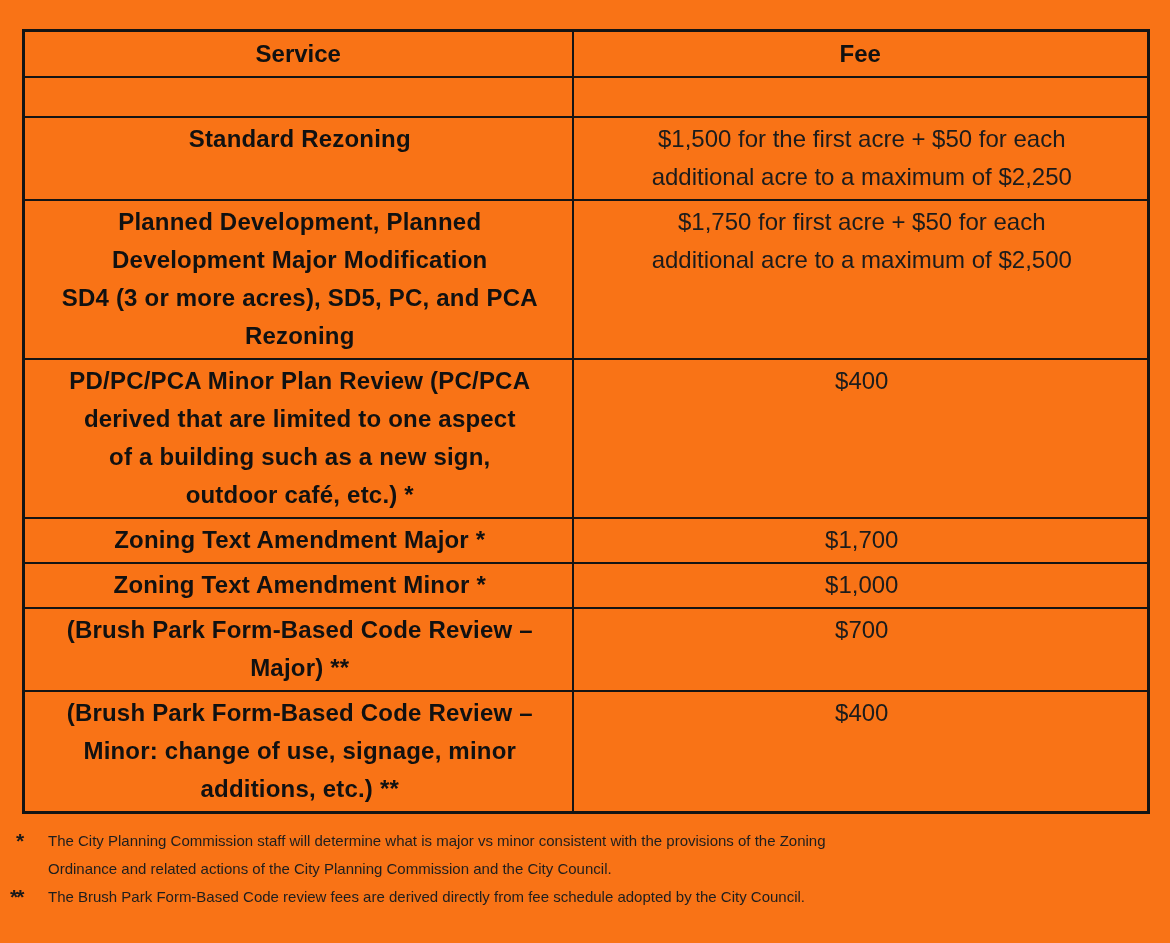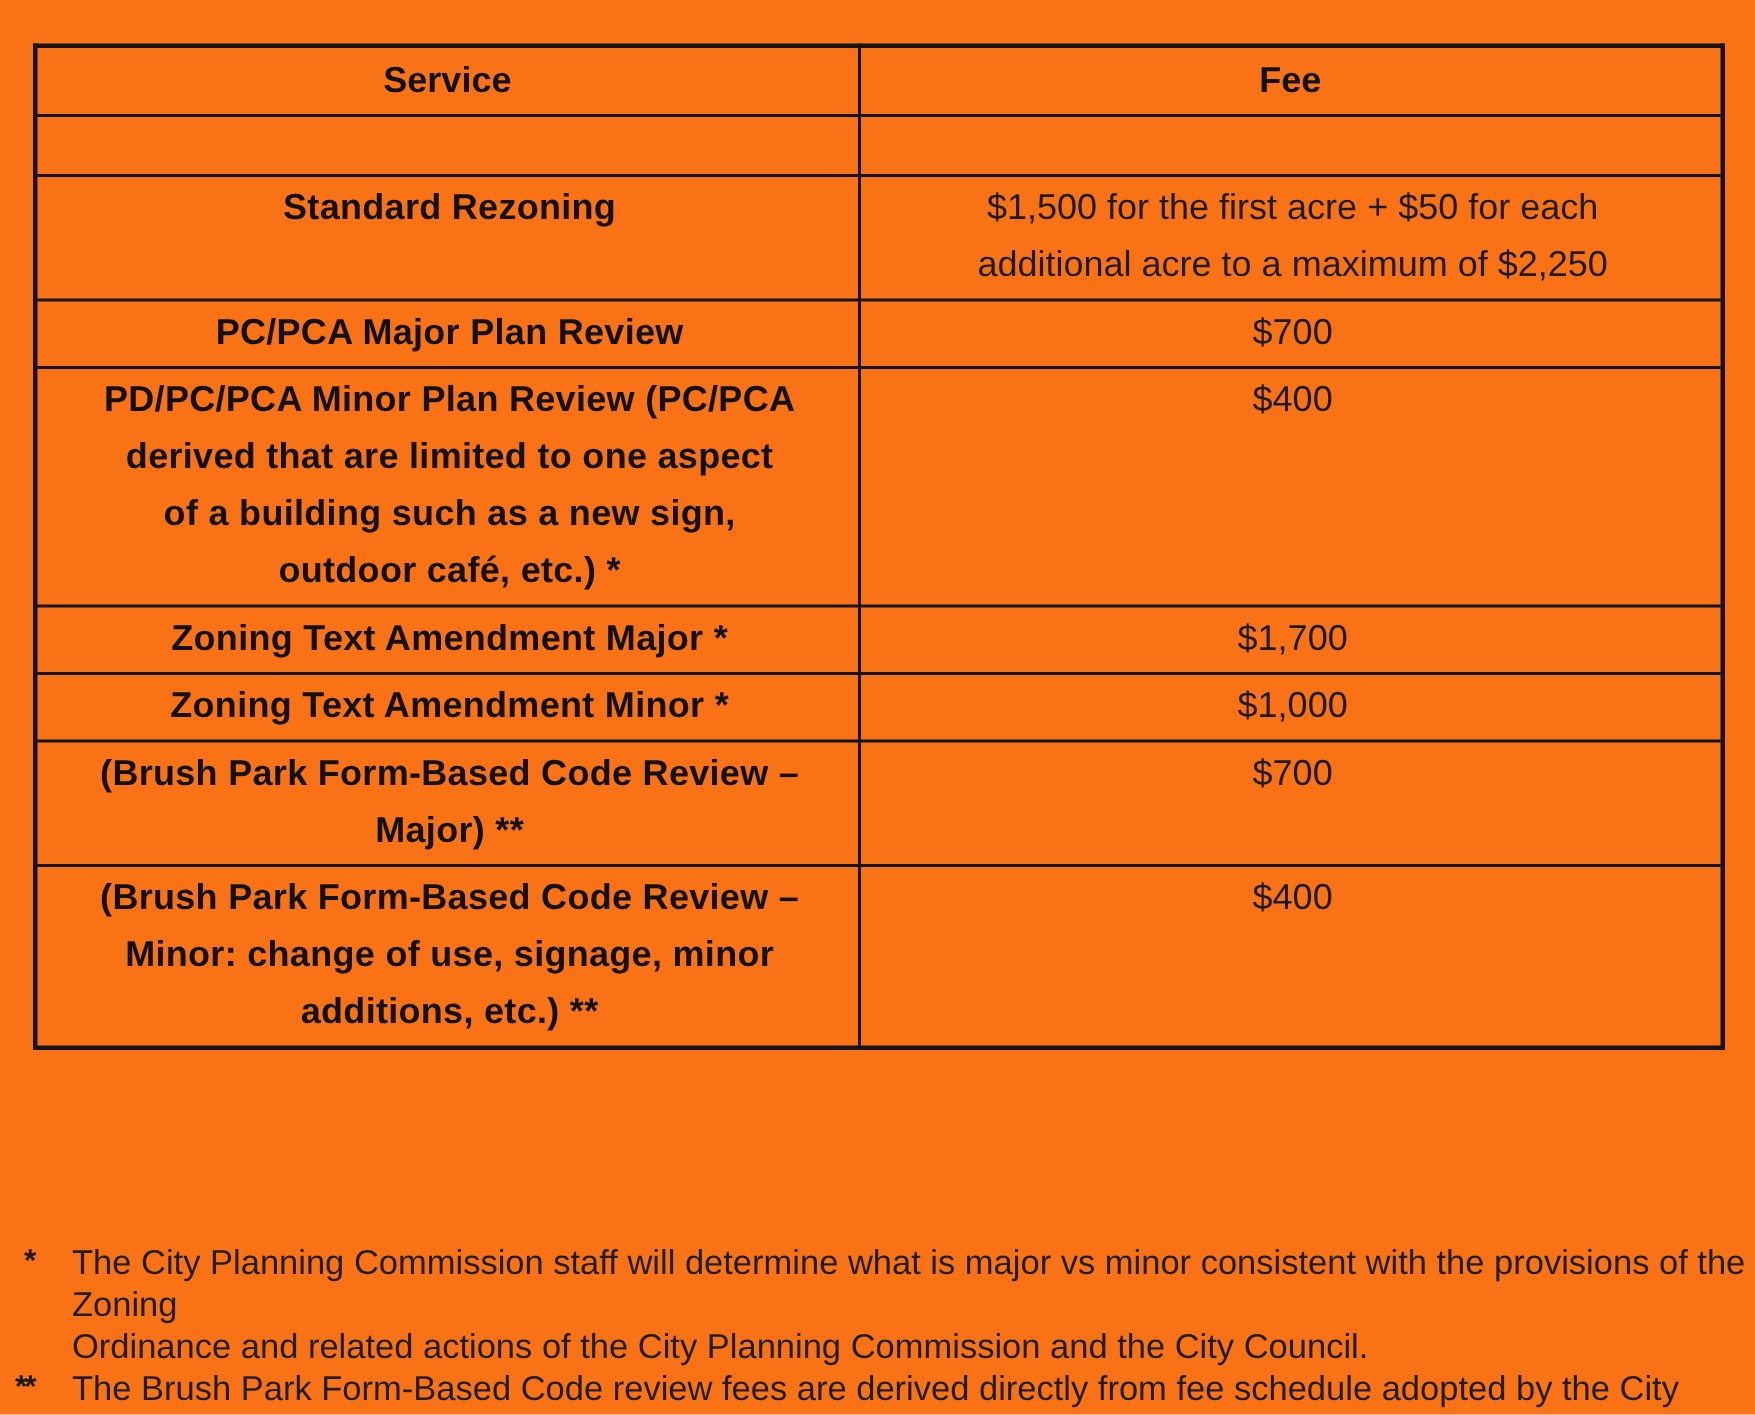"Planned Development, Planned" tr { html: none -> <tr> <td>Planned Development, Planned Development Major Modification SD4 (3 or more acres), SD5, PC, and PCA Rezoning</td> <td>$1,750 for first acre + $50 for each additional acre to a maximum of $2,500</td> </tr> }
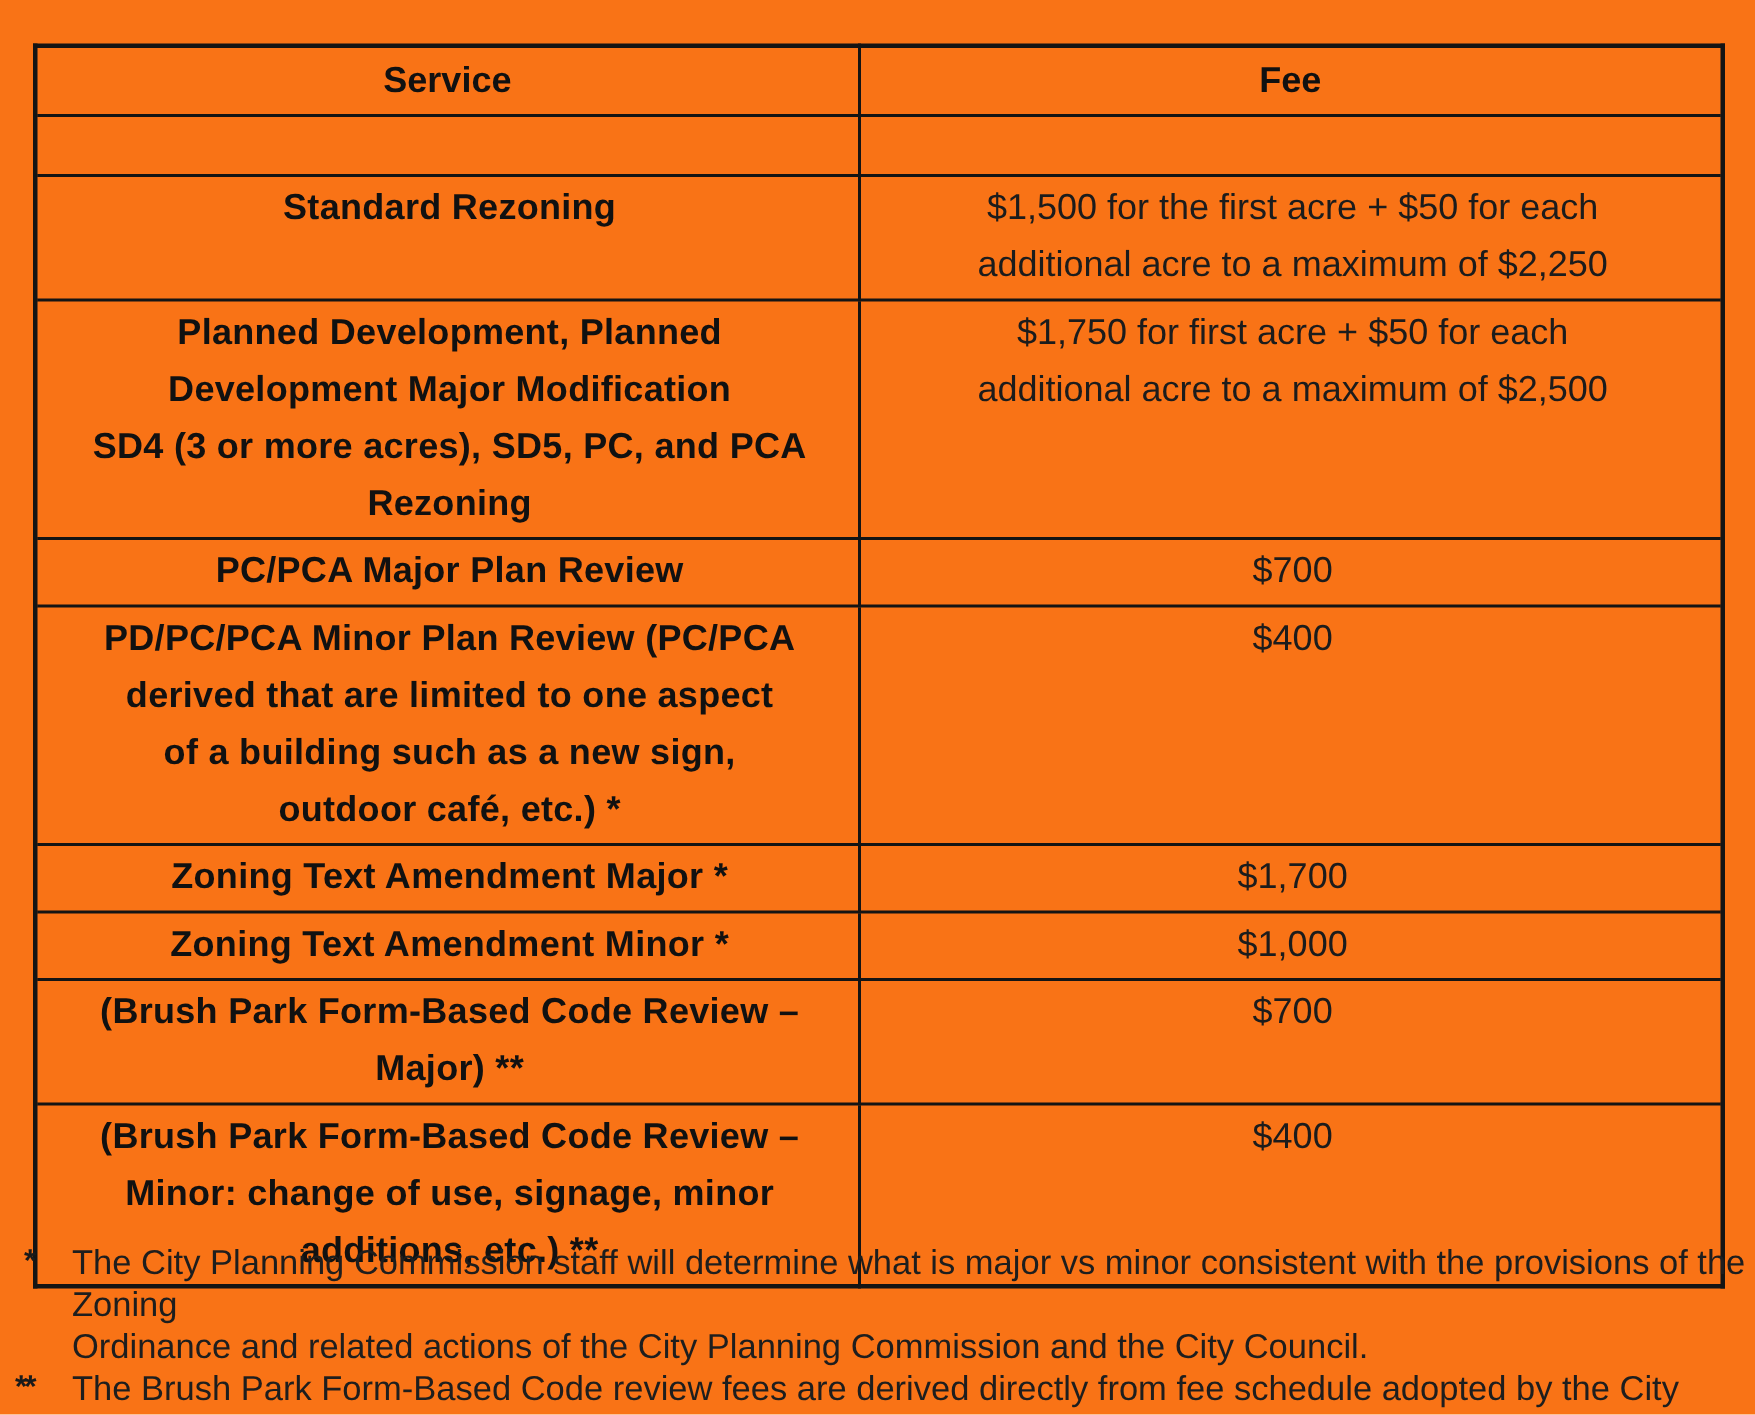"PC/PCA Major Plan Review" tr { html: <tr> <td>PC/PCA Major Plan Review</td> <td>$700</td> </tr> -> none }
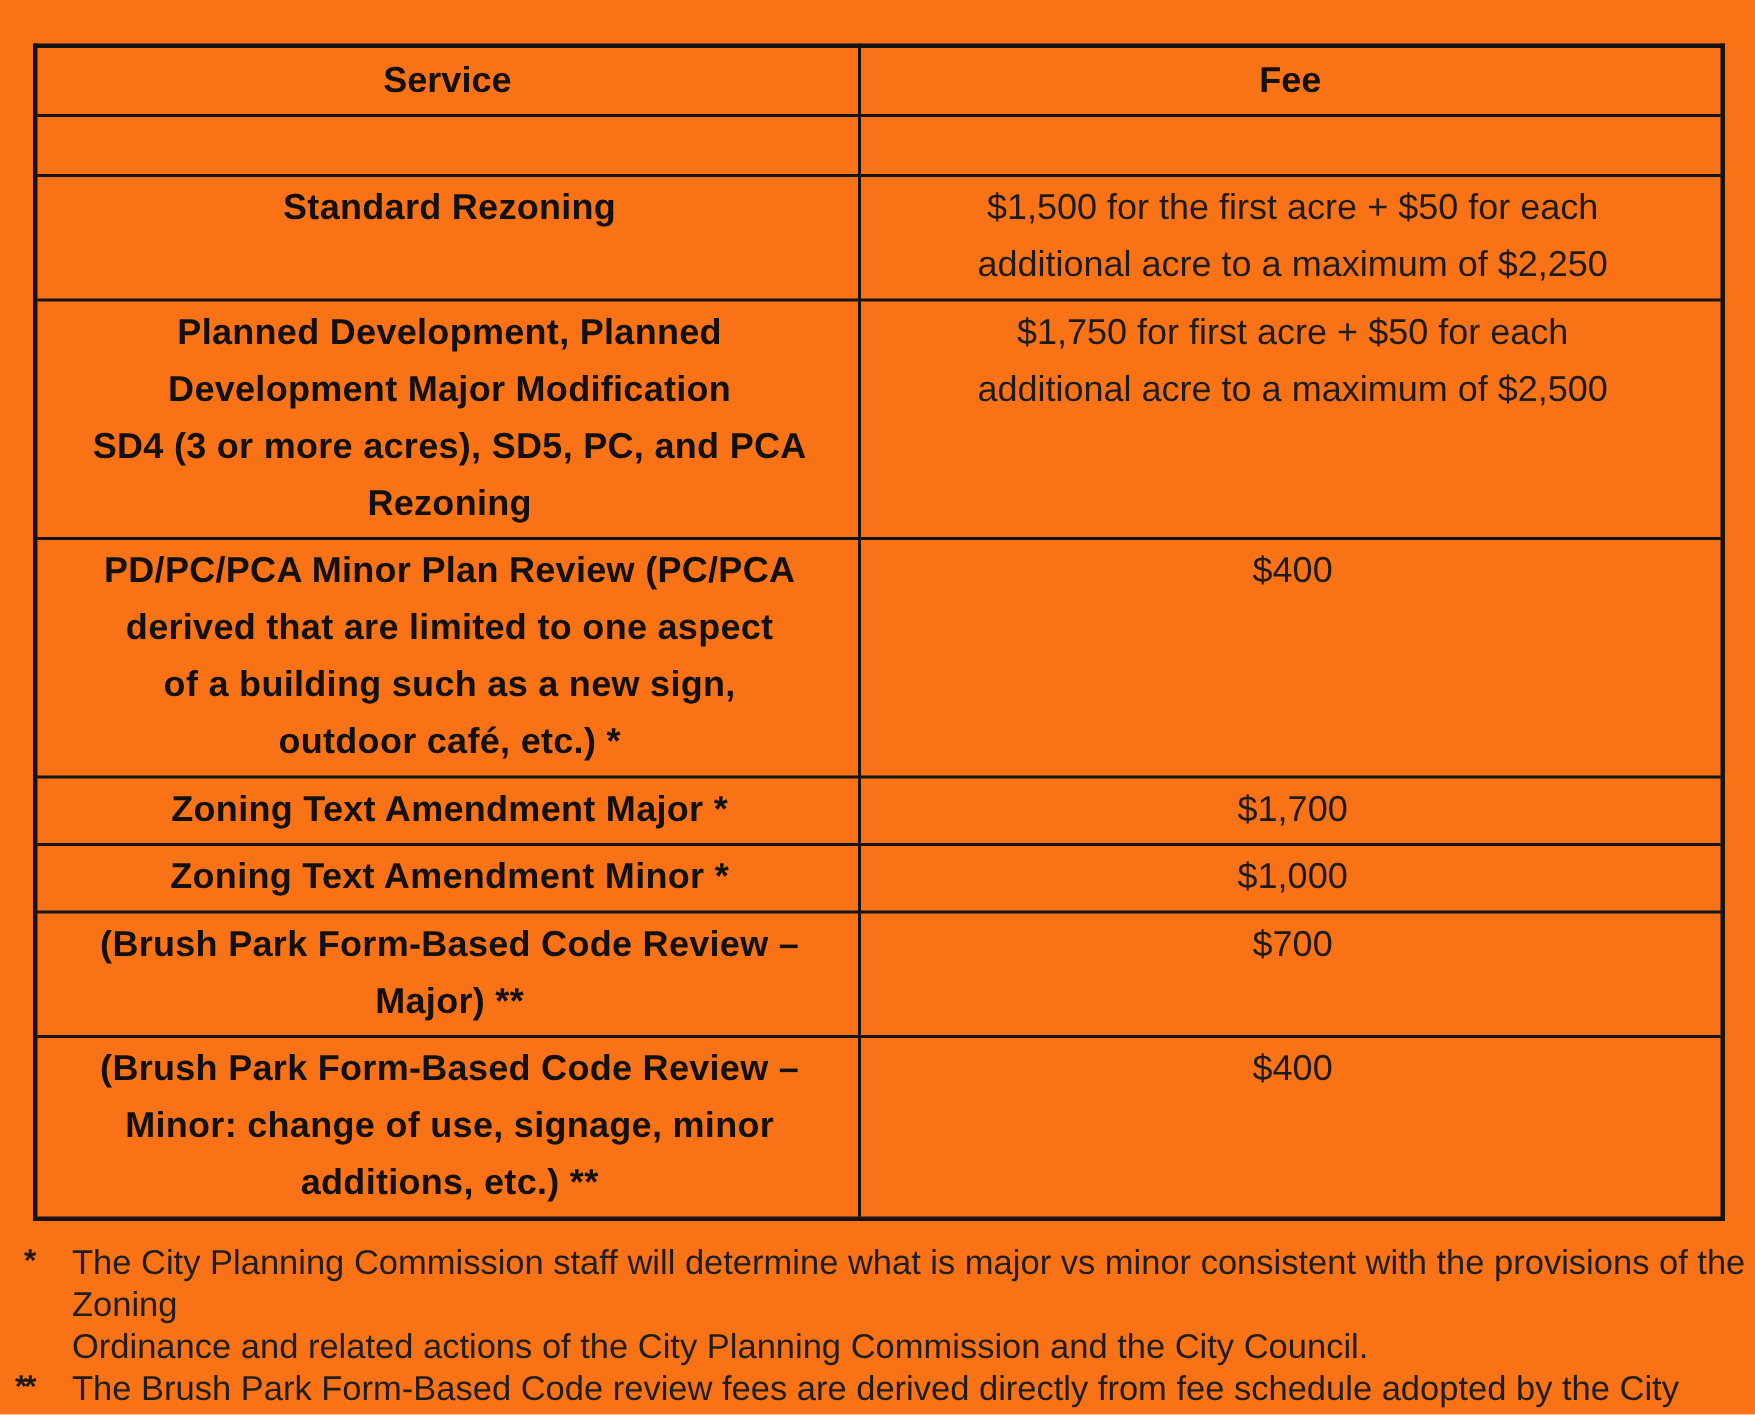"The City Planning Commission staff" .fn-text { font-size: 23px -> 15px }
